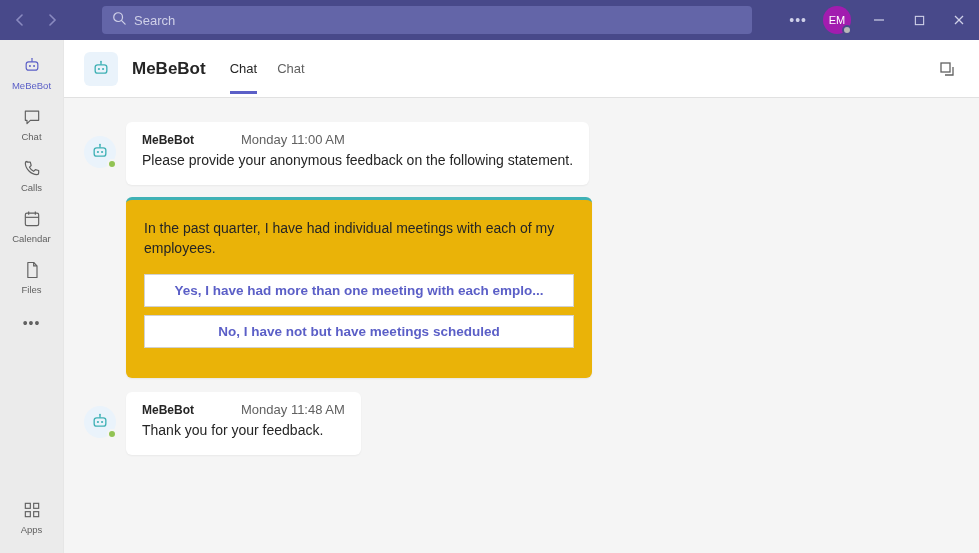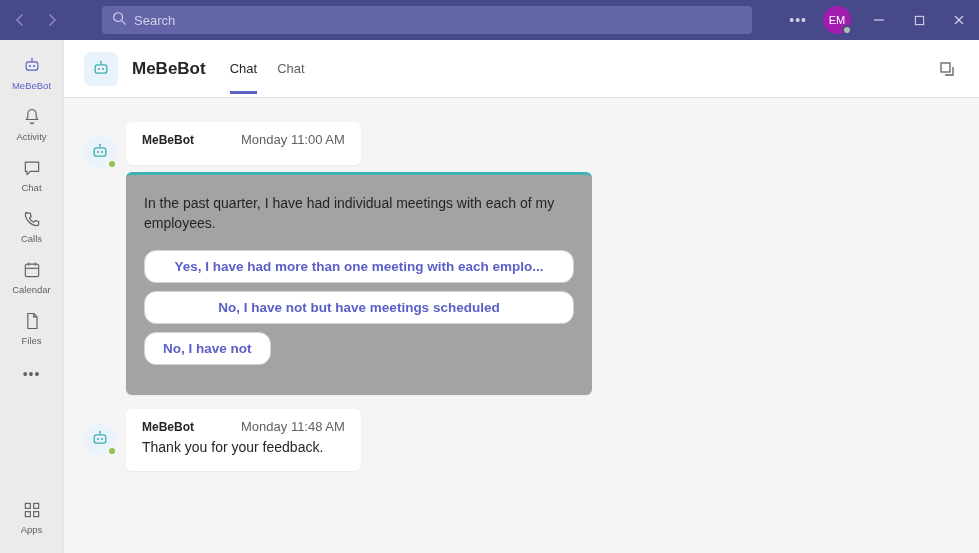"Activity" div.rail-item { html: <div> <span> <svg> <path></path> </svg> </span> <span>Activity</span> </div> -> none }
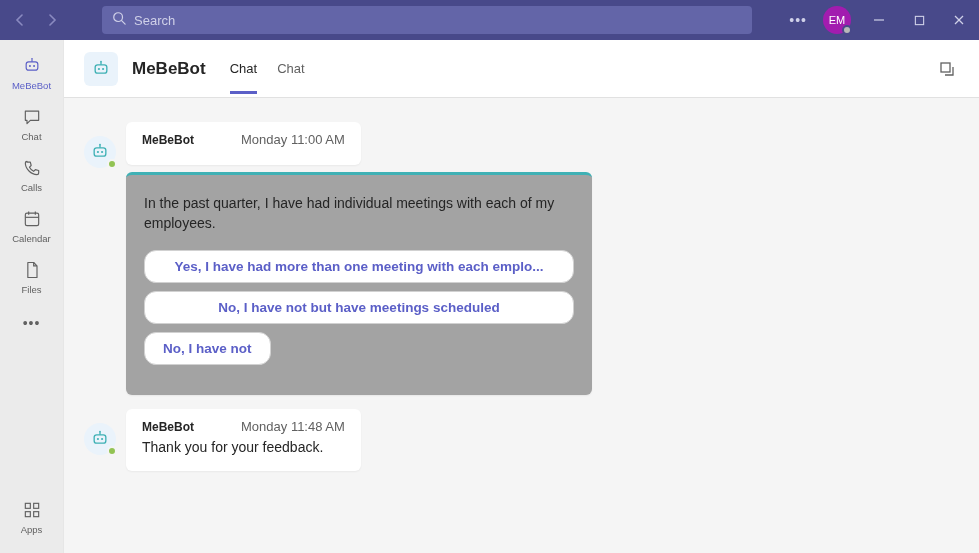"Please provide your anonymous feedback" div.msg-text { html: none -> <div>Please provide your anonymous feedback on the following statement.</div> }
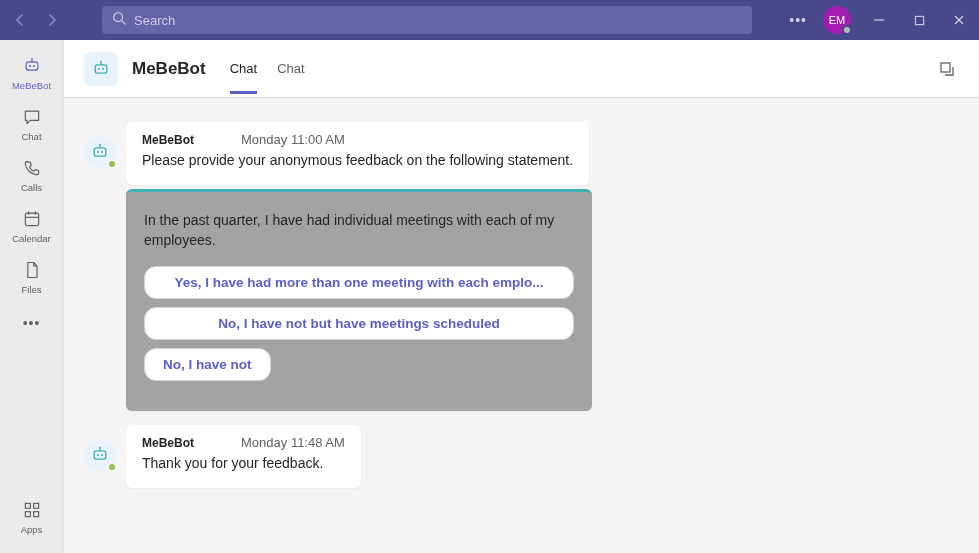"In the past quarter, I" .card { background: #a3a3a3 -> #eab308; margin-top: 4px -> 12px }
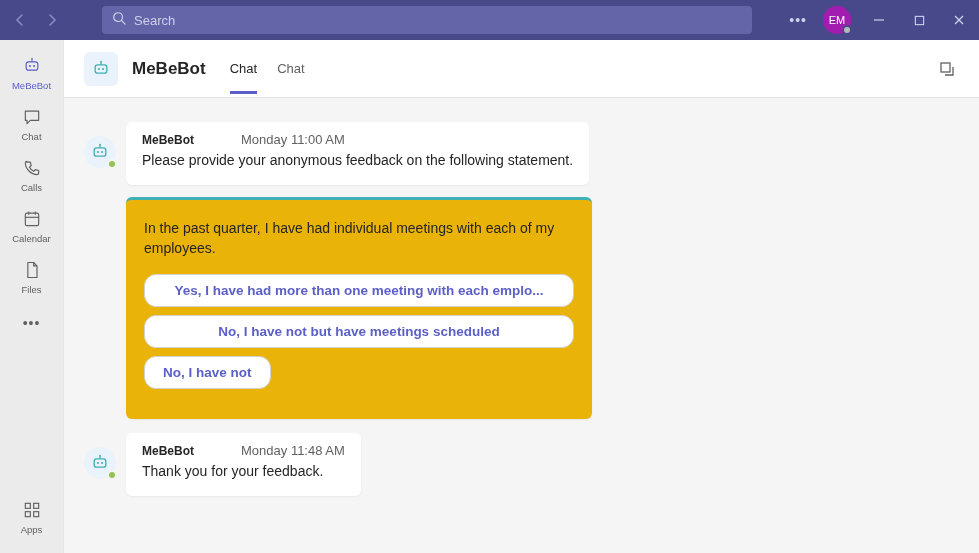"Yes, I have had more" .card-option { border-radius: 12px -> 0 }
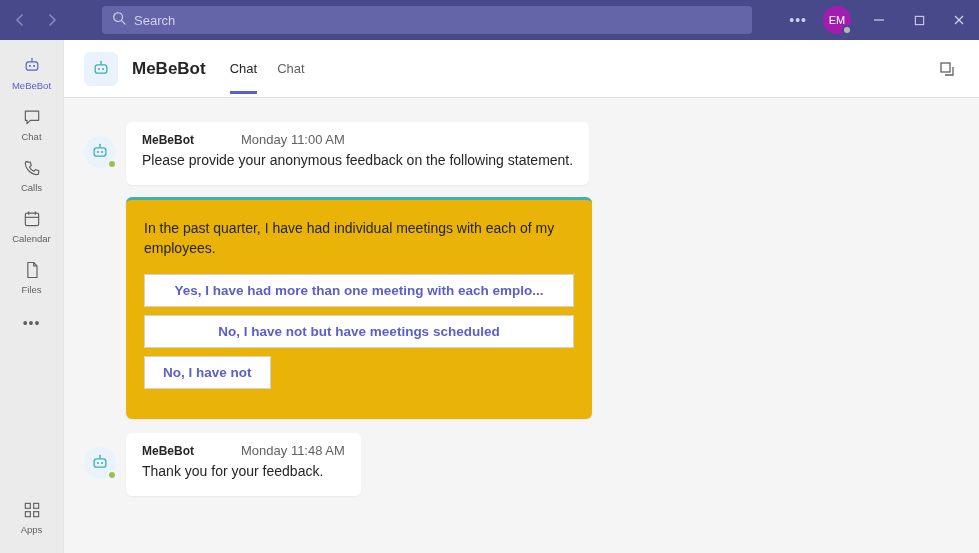"No, I have not" button.card-option { html: <button>No, I have not</button> -> none }
